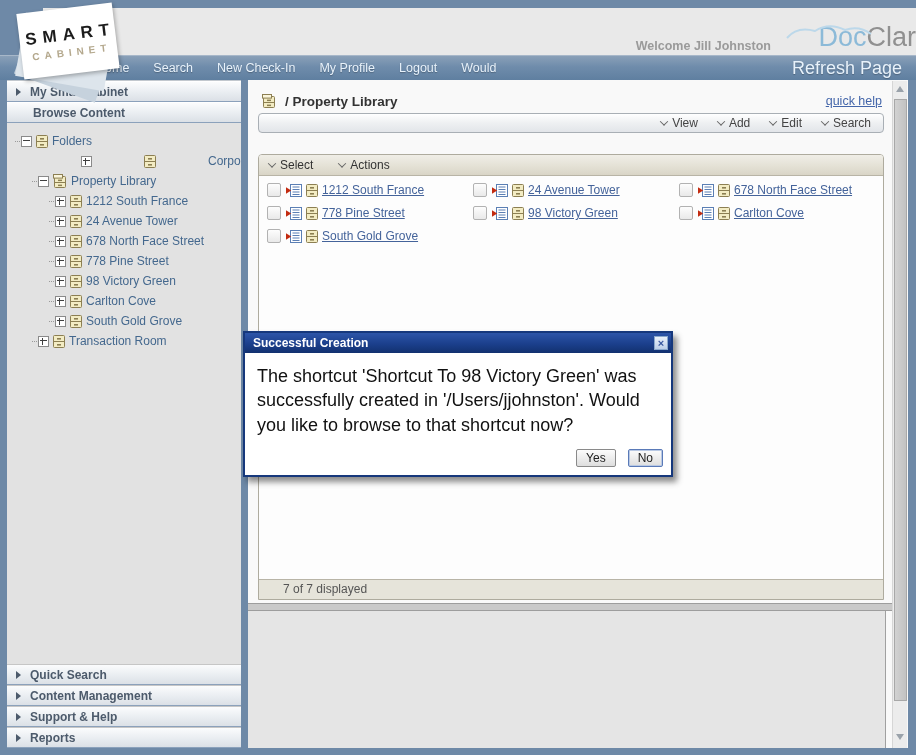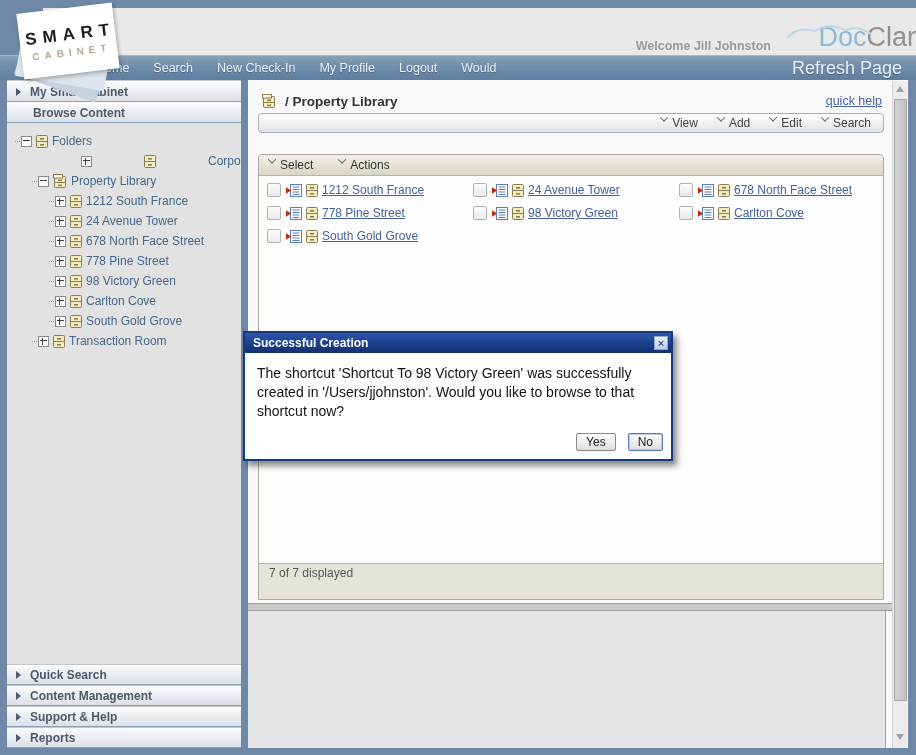"View" .menu-item { align-items: none -> center }
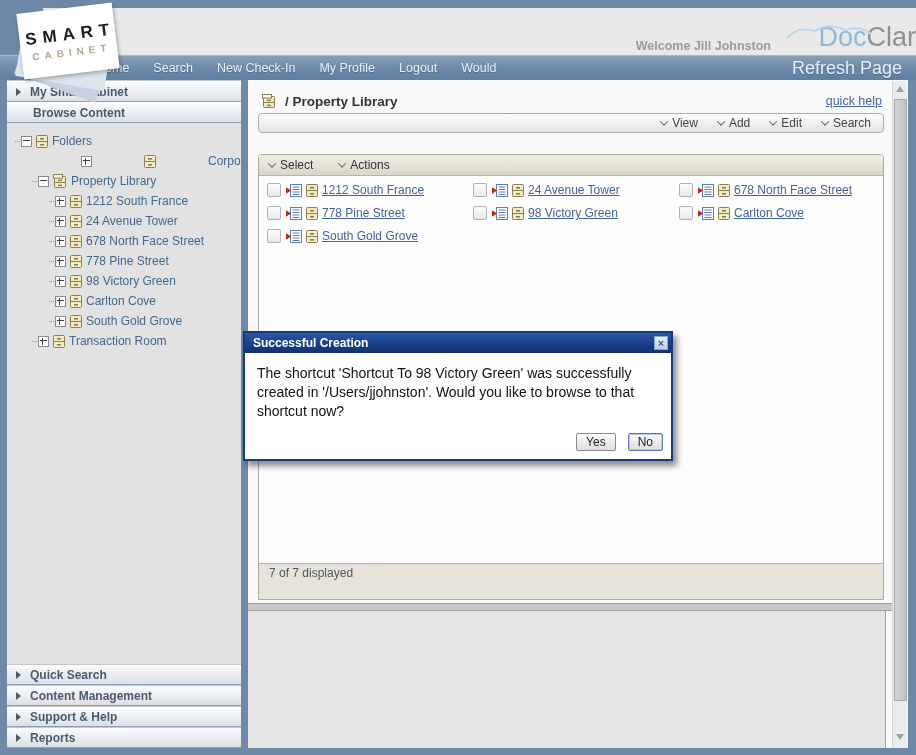"The shortcut 'Shortcut To 98" .dialog-body { font-size: 14px -> 18px }
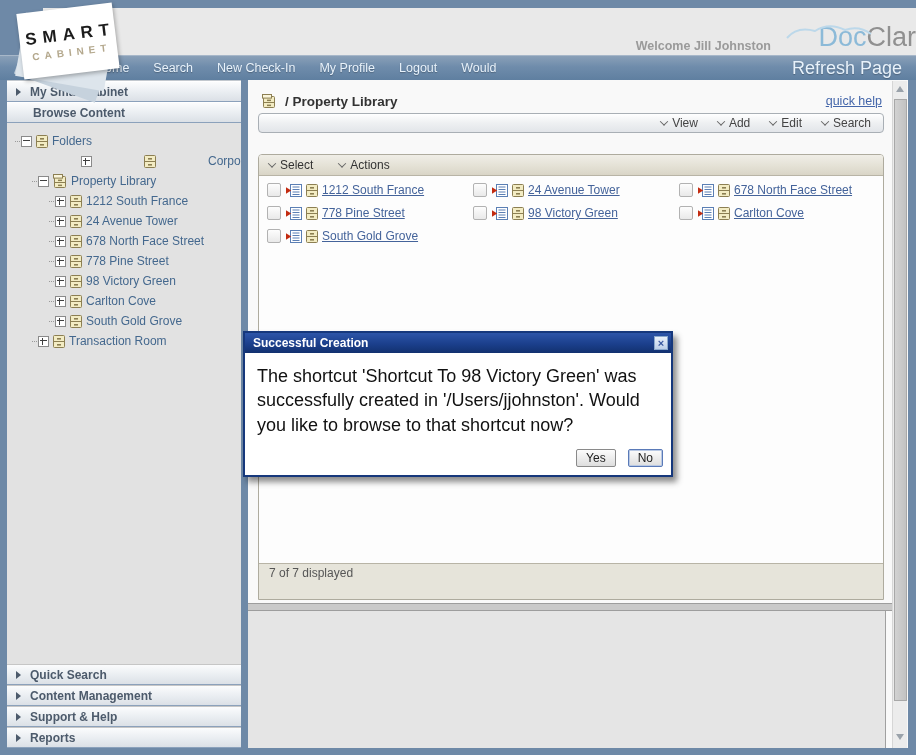"7 of 7 displayed" .list-status { height: 36px -> 20px; padding-left: 10px -> 24px }
